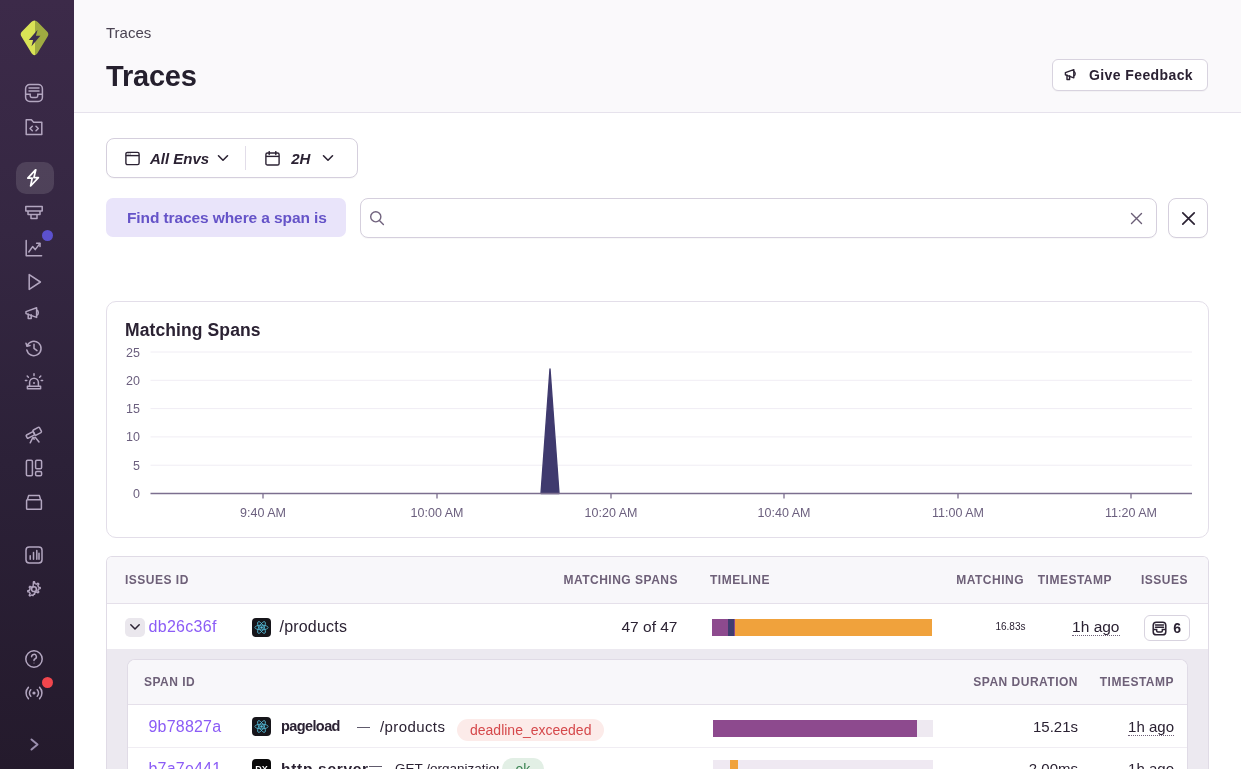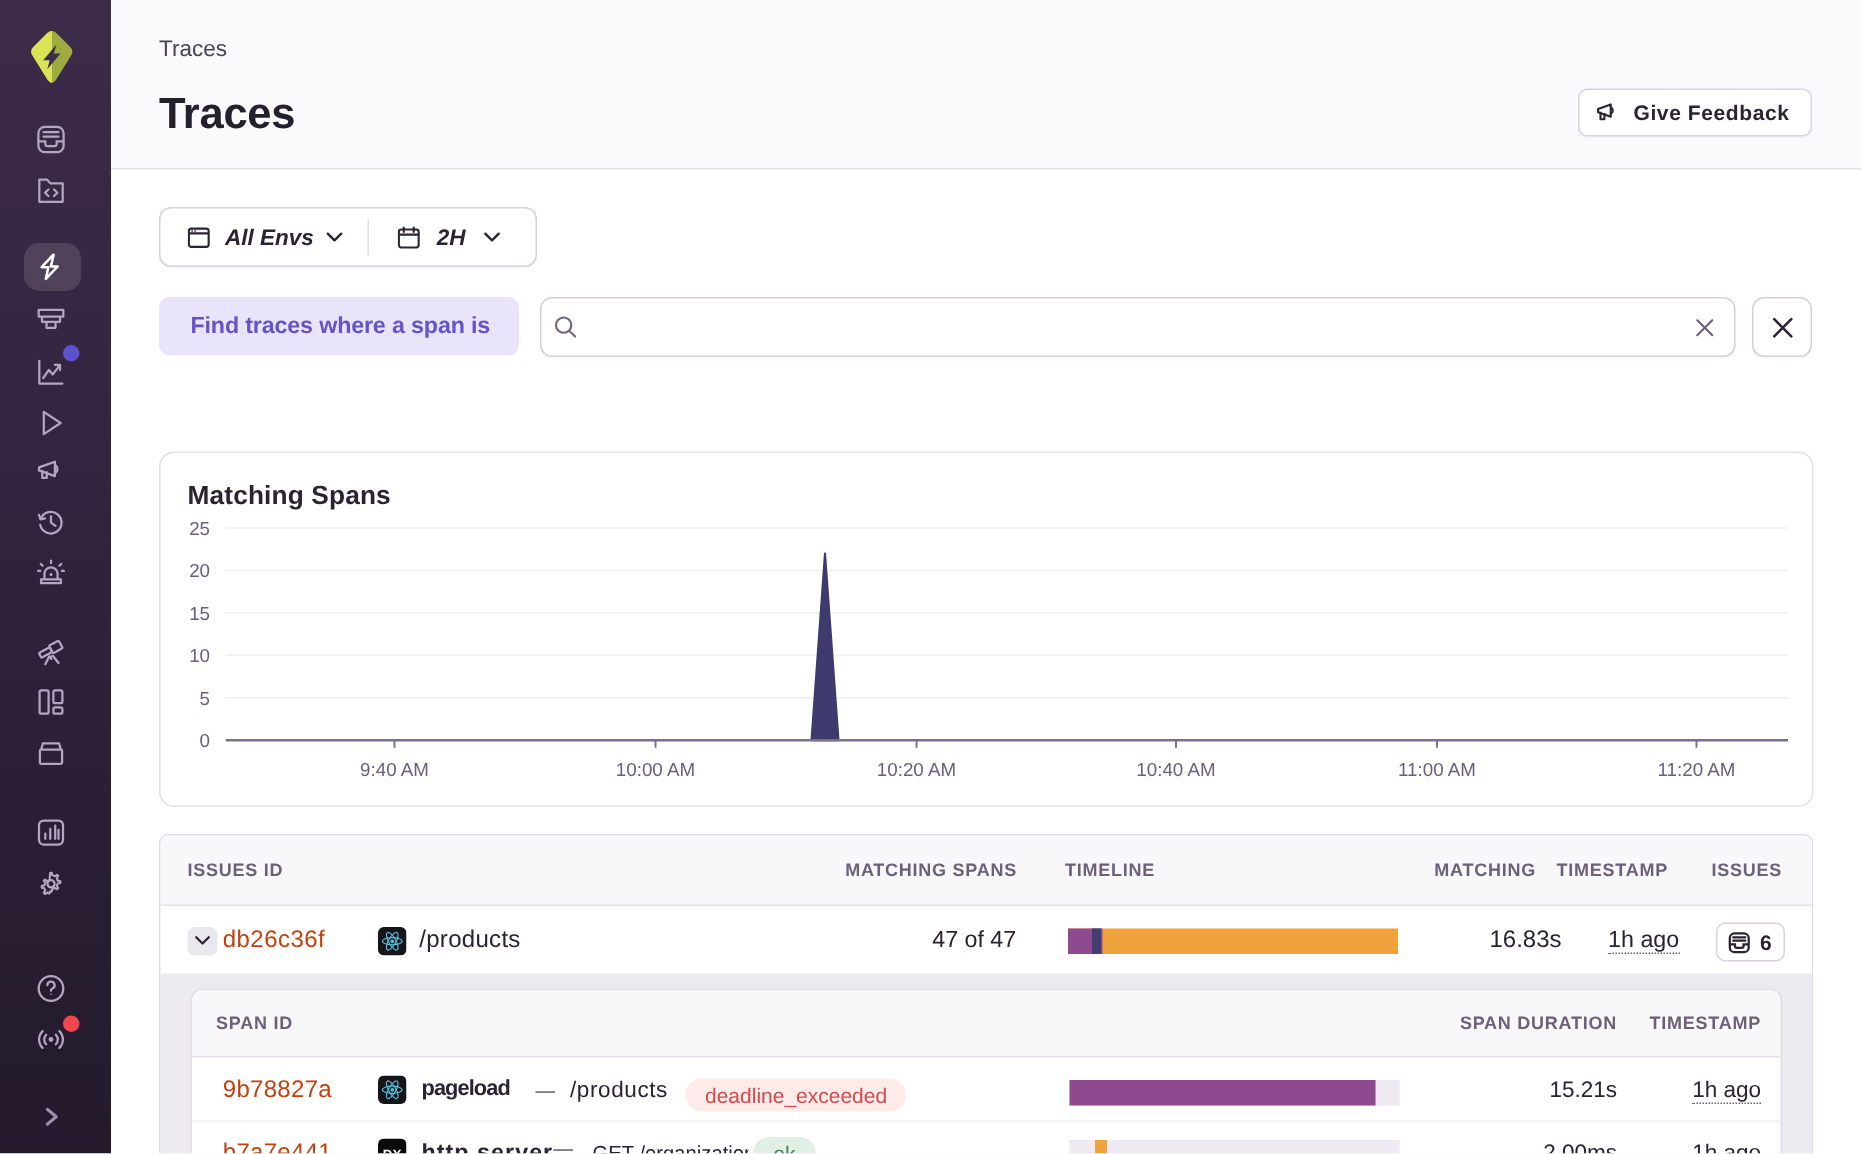"db26c36f" .link { color: #c2410c -> #8b5cf6 }
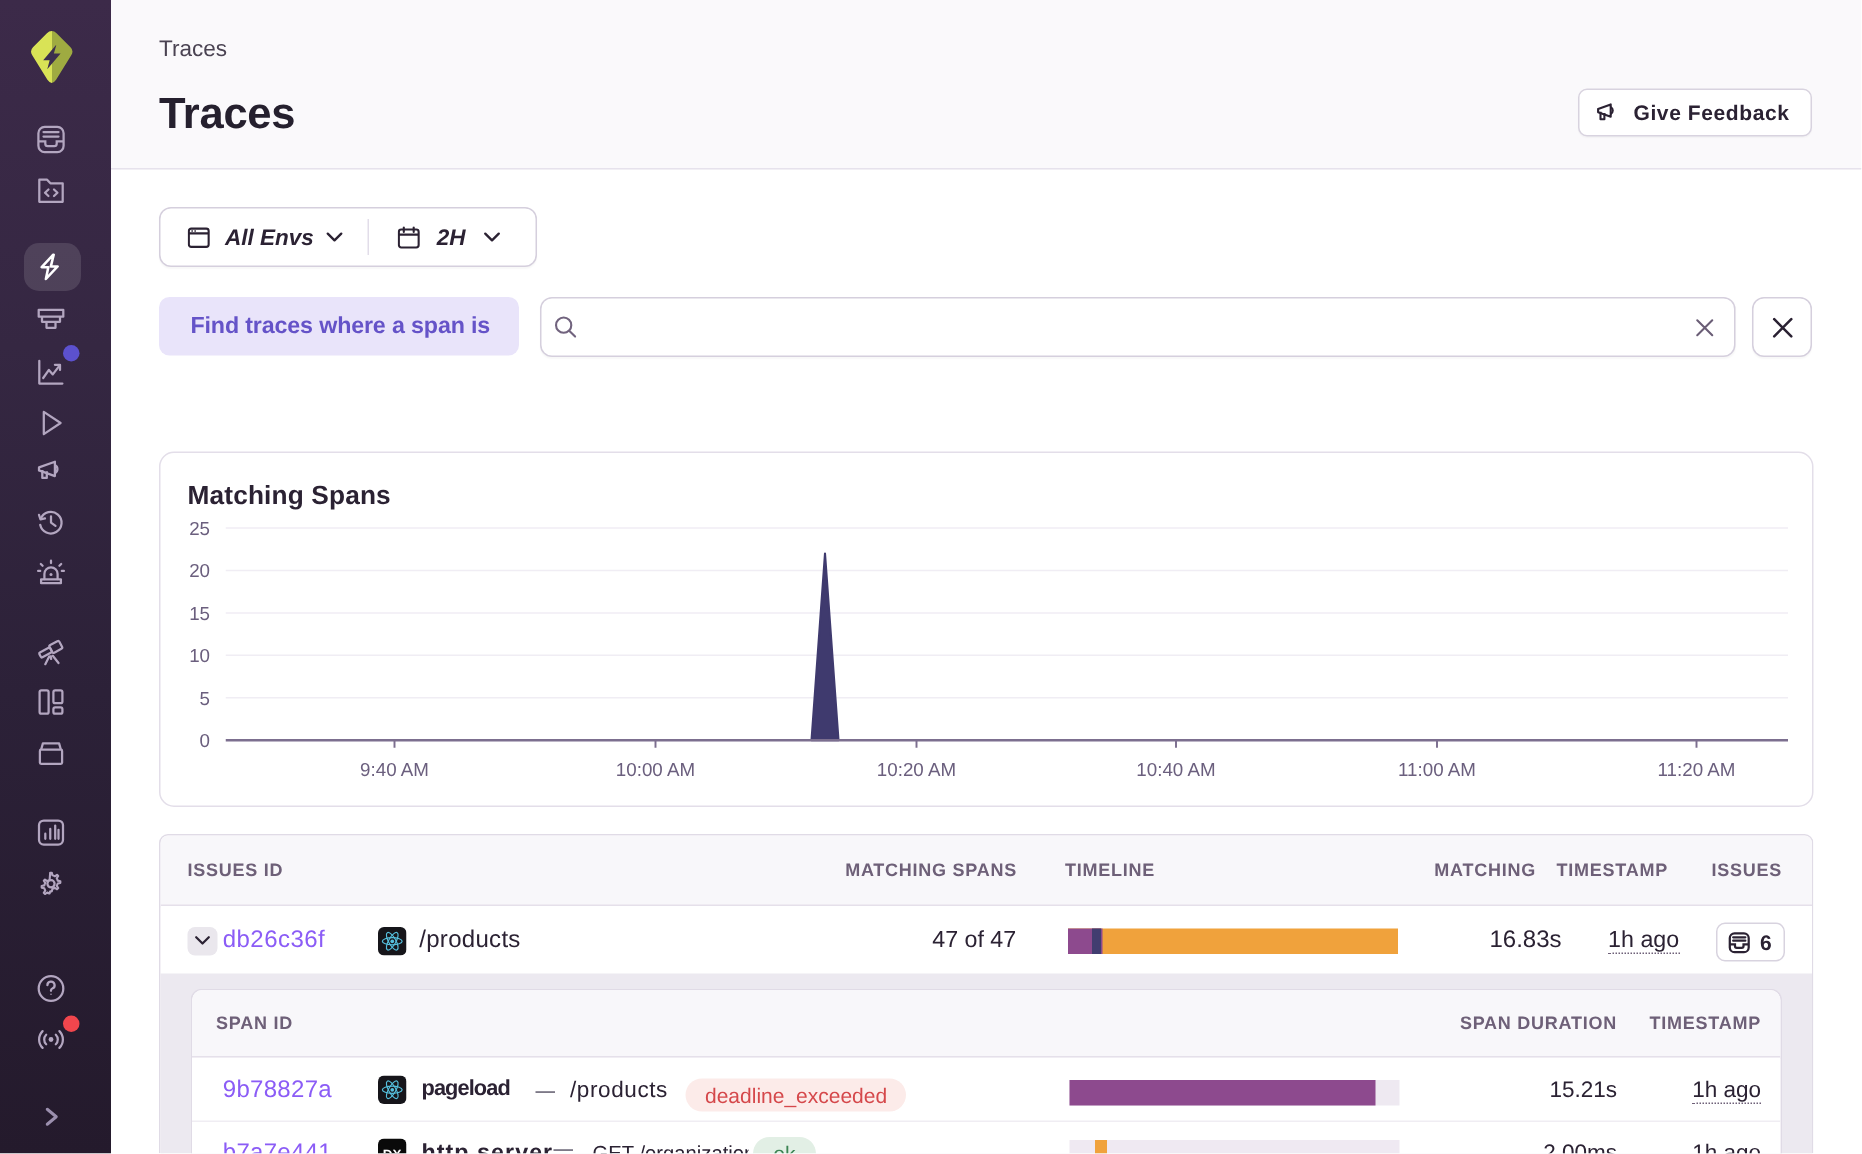"16.83s" span.cell { font-size: 16px -> 10px; left: 886px -> 850px; text-align: left -> right }
